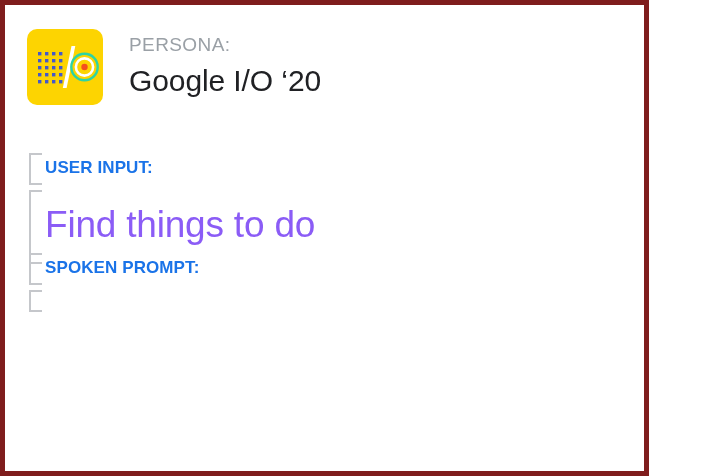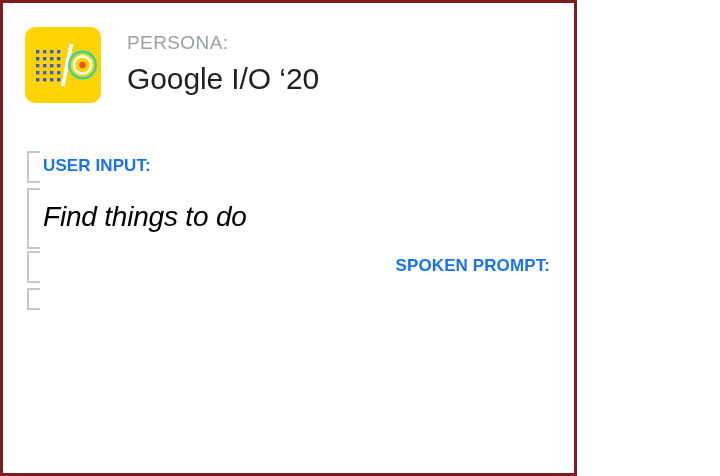"PERSONA:" .card { border: 3px solid #7f1d1d -> 5px solid #7f1d1d; width: 577px -> 649px }
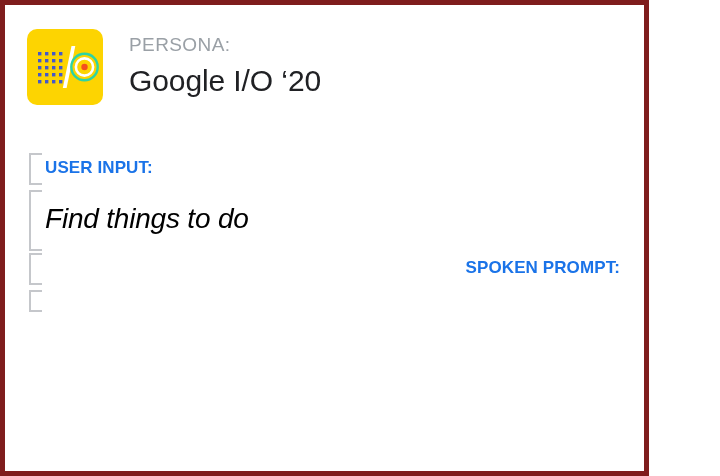"Find things to do" .body-text { color: #000000 -> #8b5cf6; font-size: 28px -> 37px; font-style: italic -> none }
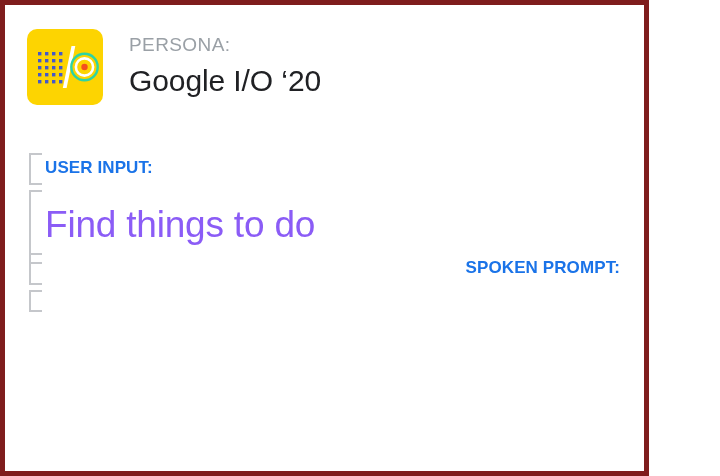"SPOKEN PROMPT:" .section-spoken { text-align: right -> none }
